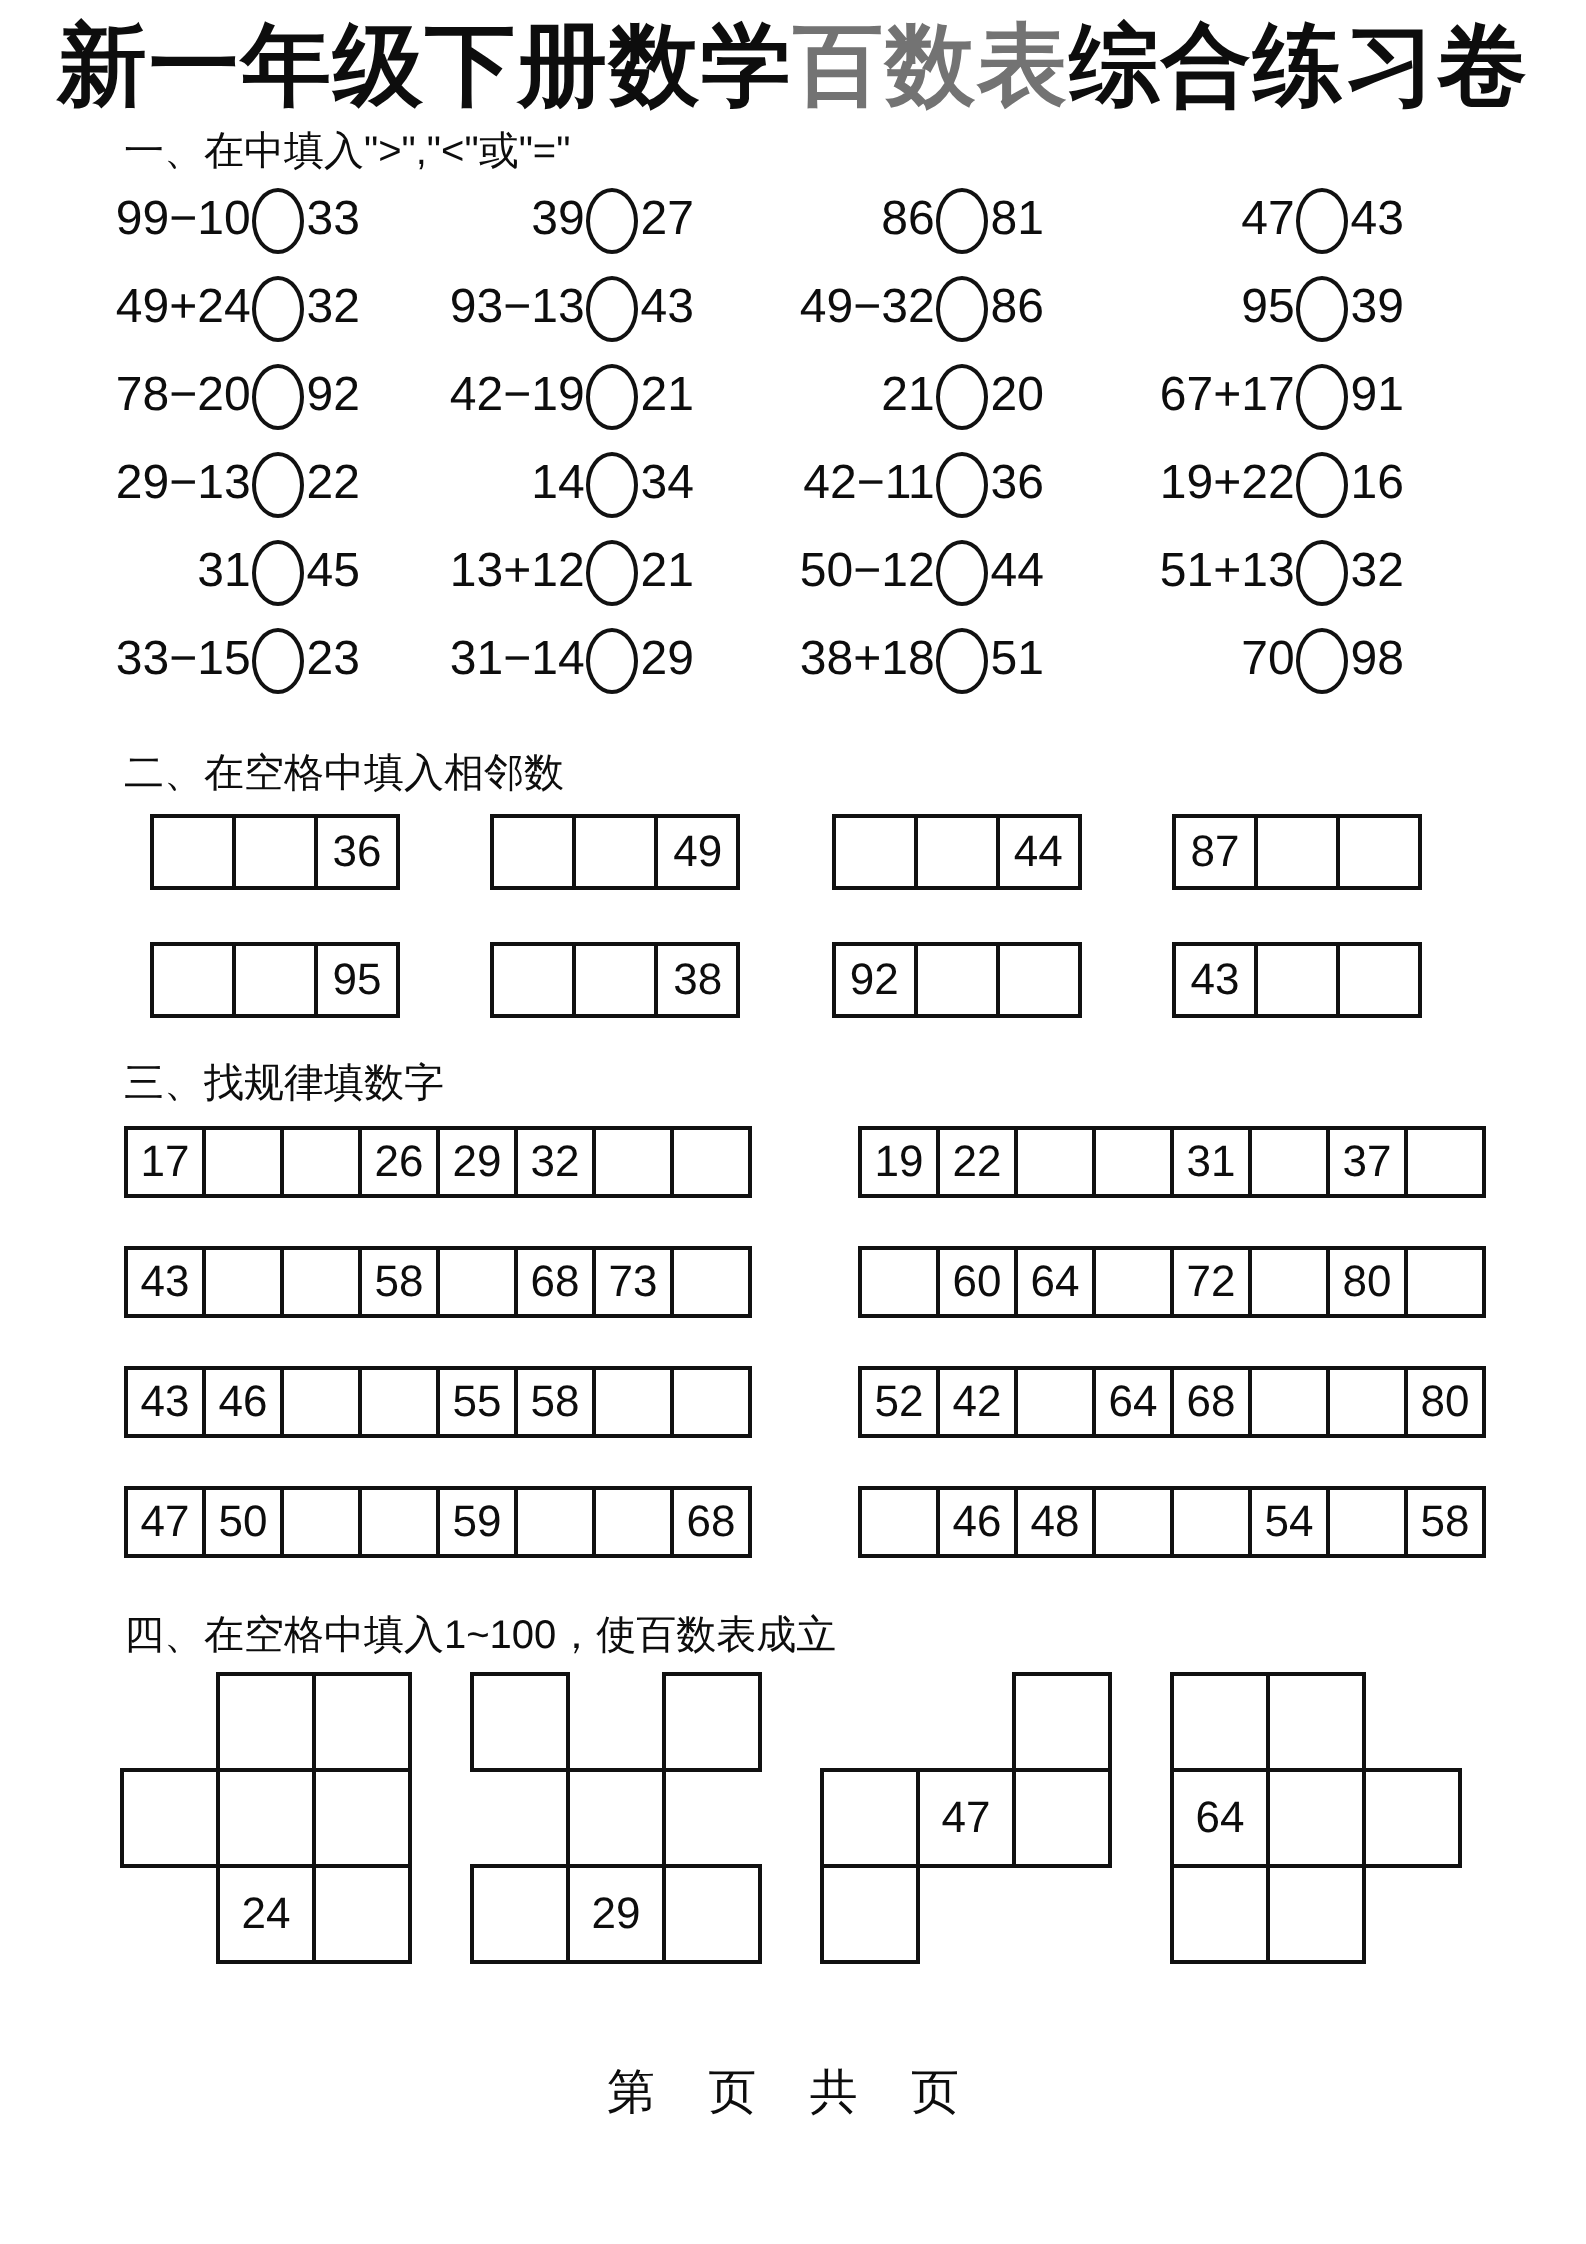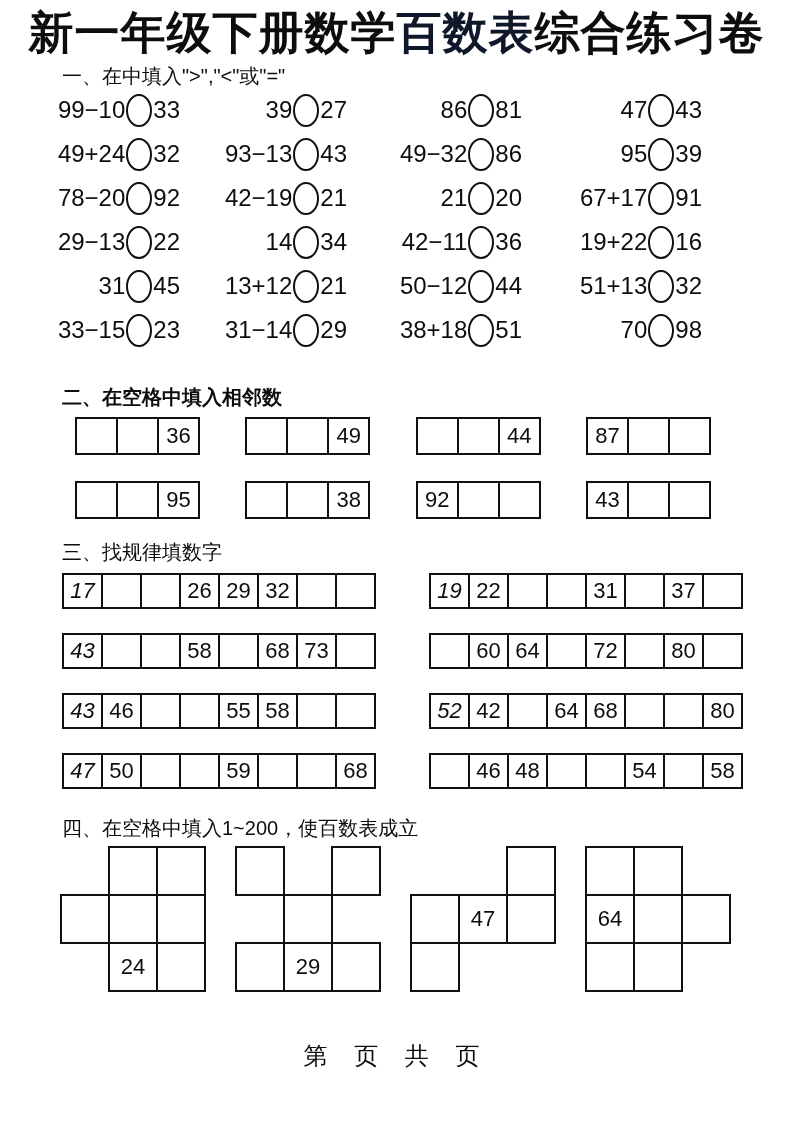"百数表" .title .red { color: #0f172a -> #737373 }
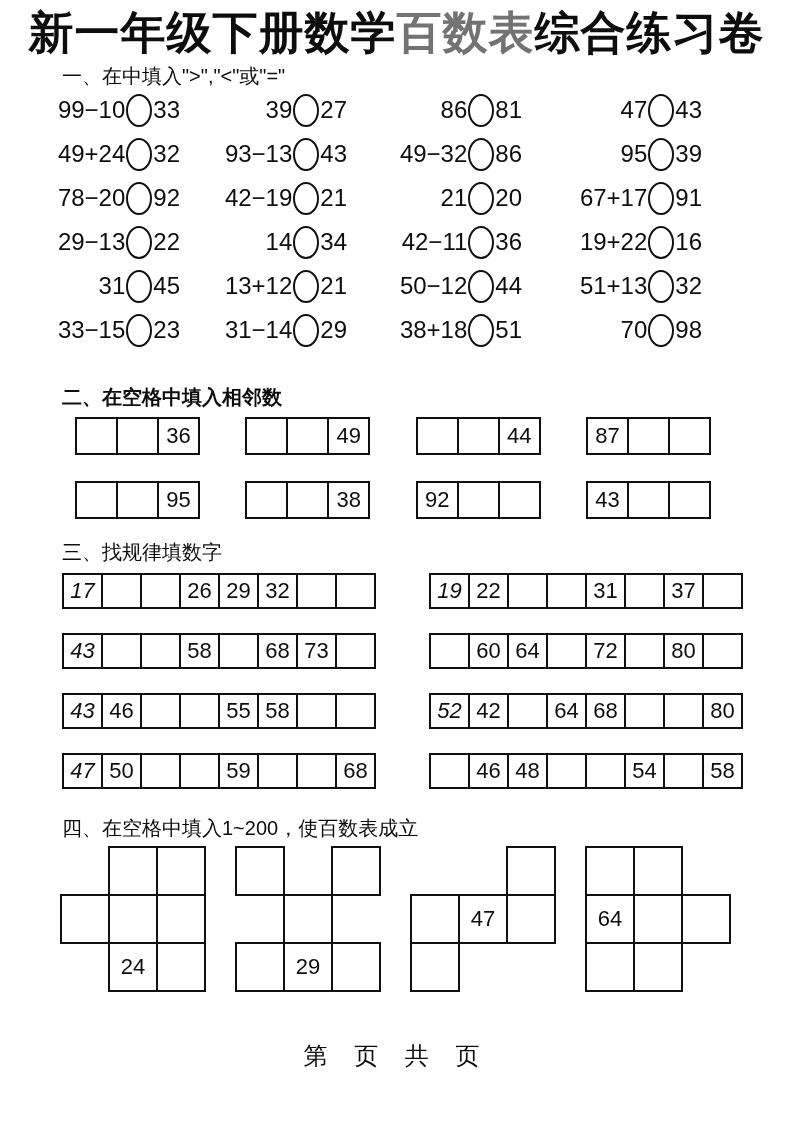"二、在空格中填入相邻数" #t2 { font-weight: bold -> none; margin-top: 32px -> 22px }
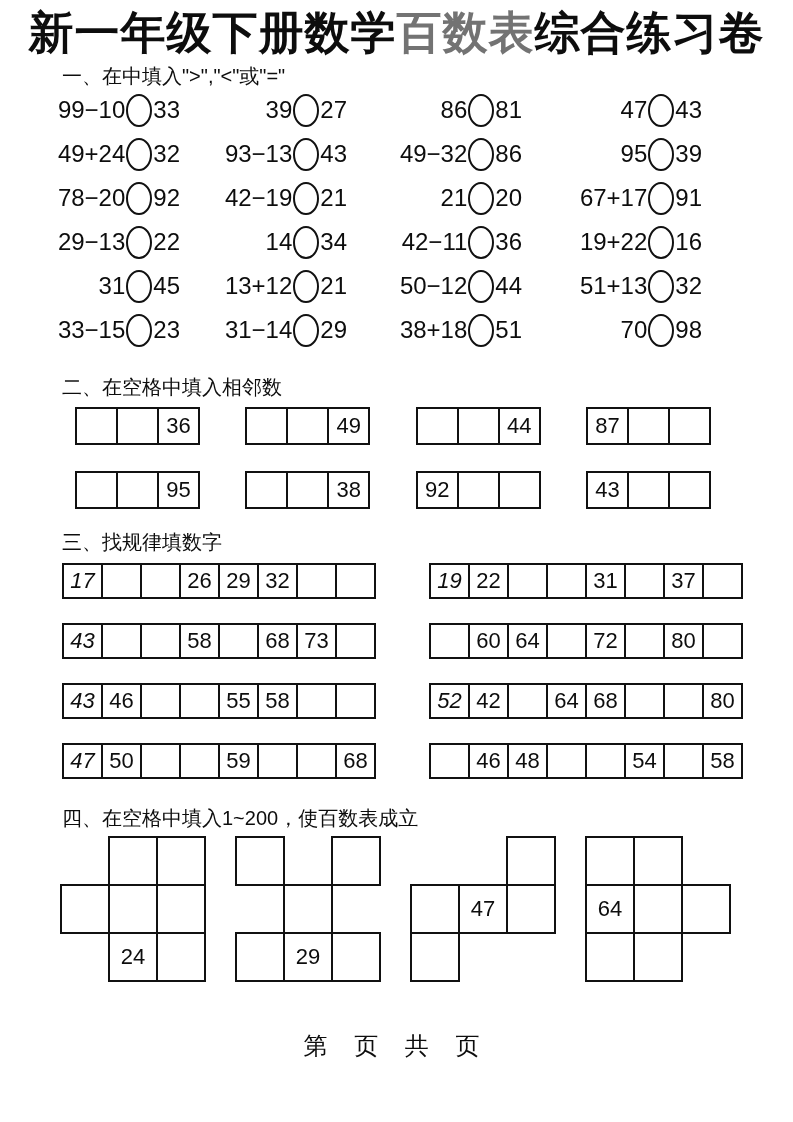"17" .pcell:first-child { font-style: italic -> none }
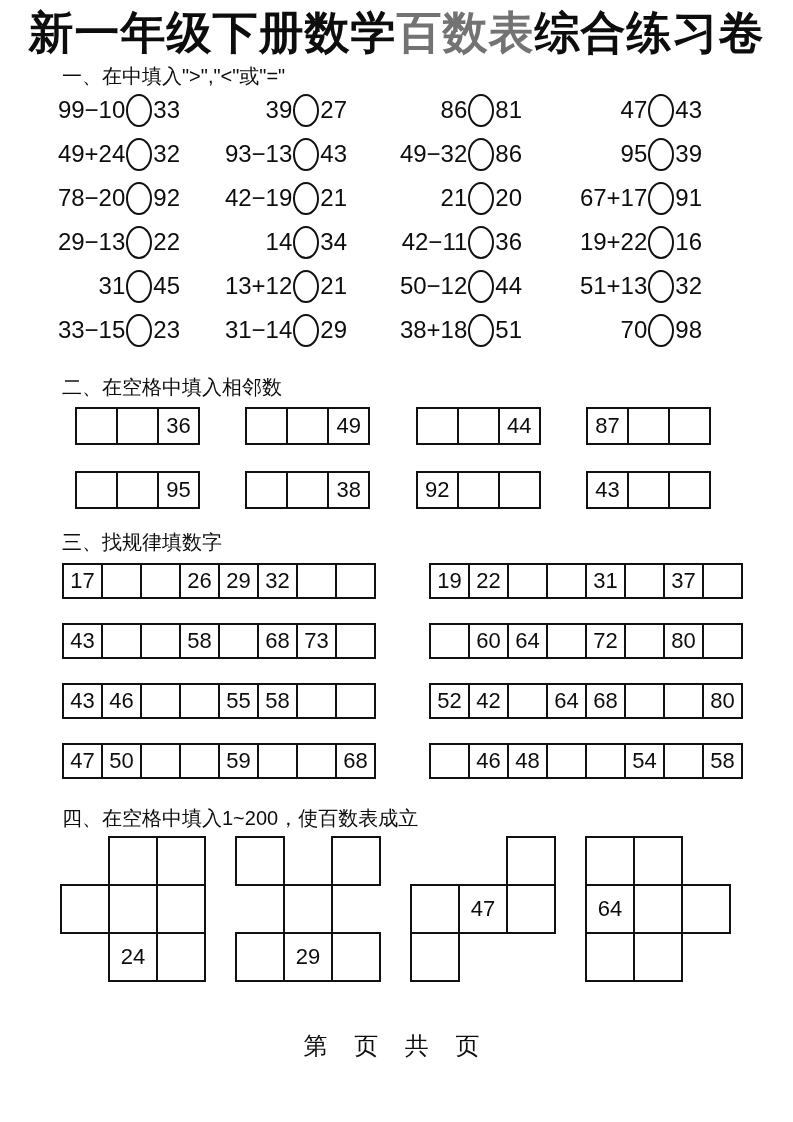"四、在空格中填入1~200，使百数表成立" div.section-title { text: 200 -> 100 }
